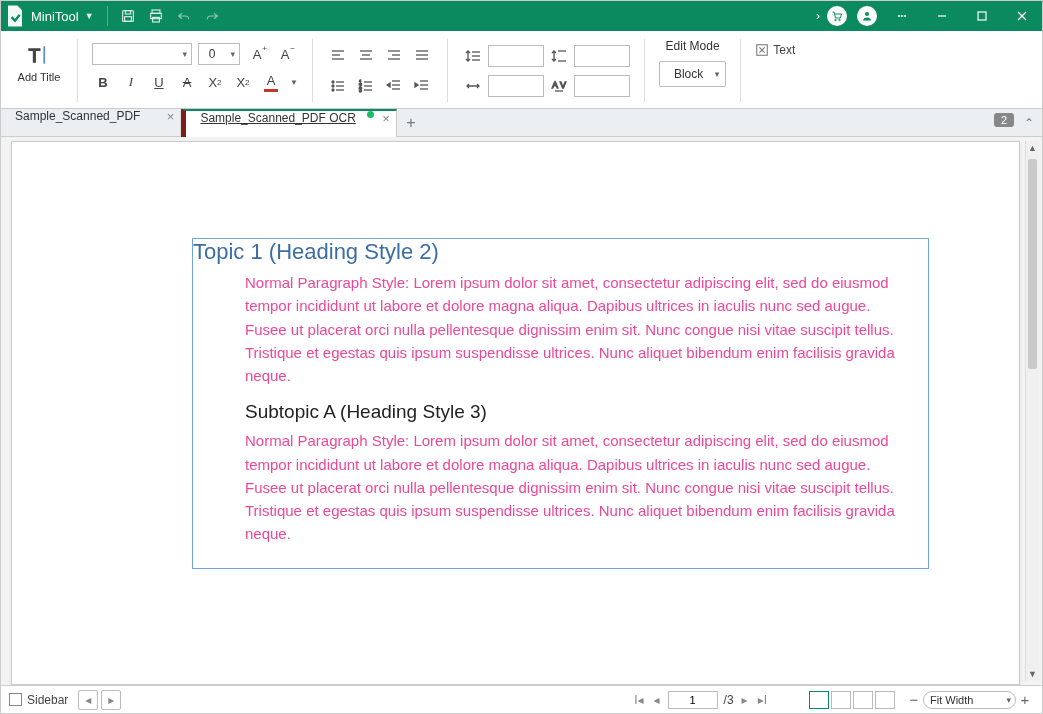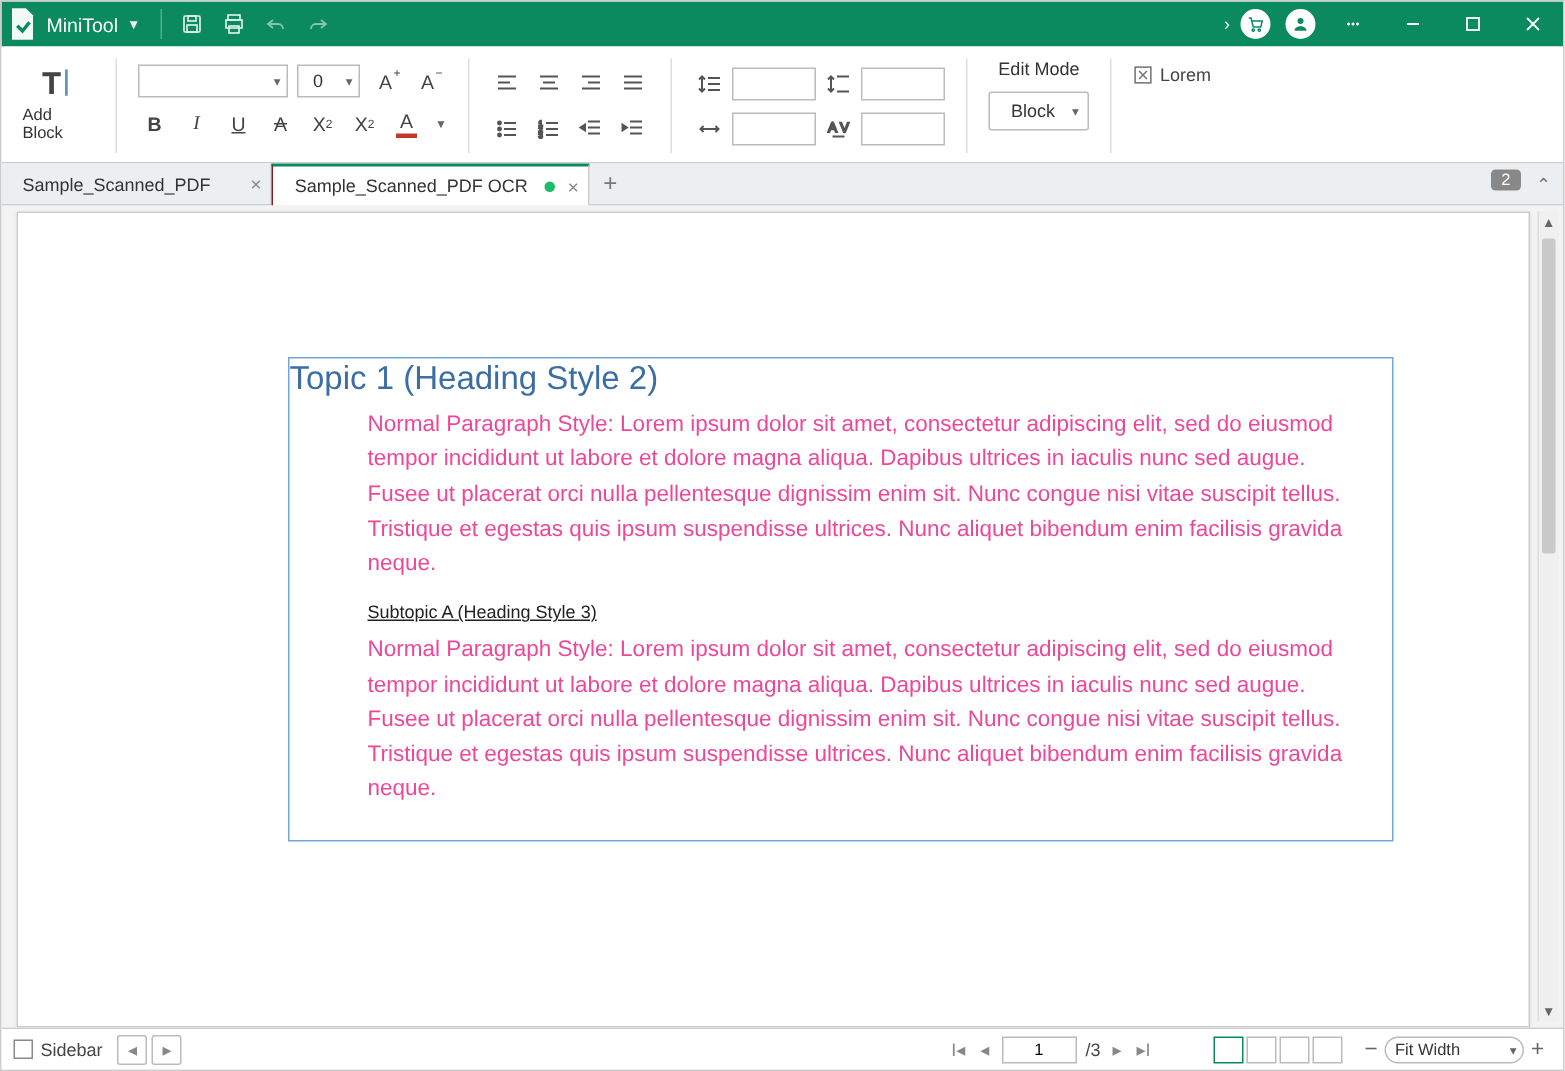"Lorem" span { text: Lorem -> Text }
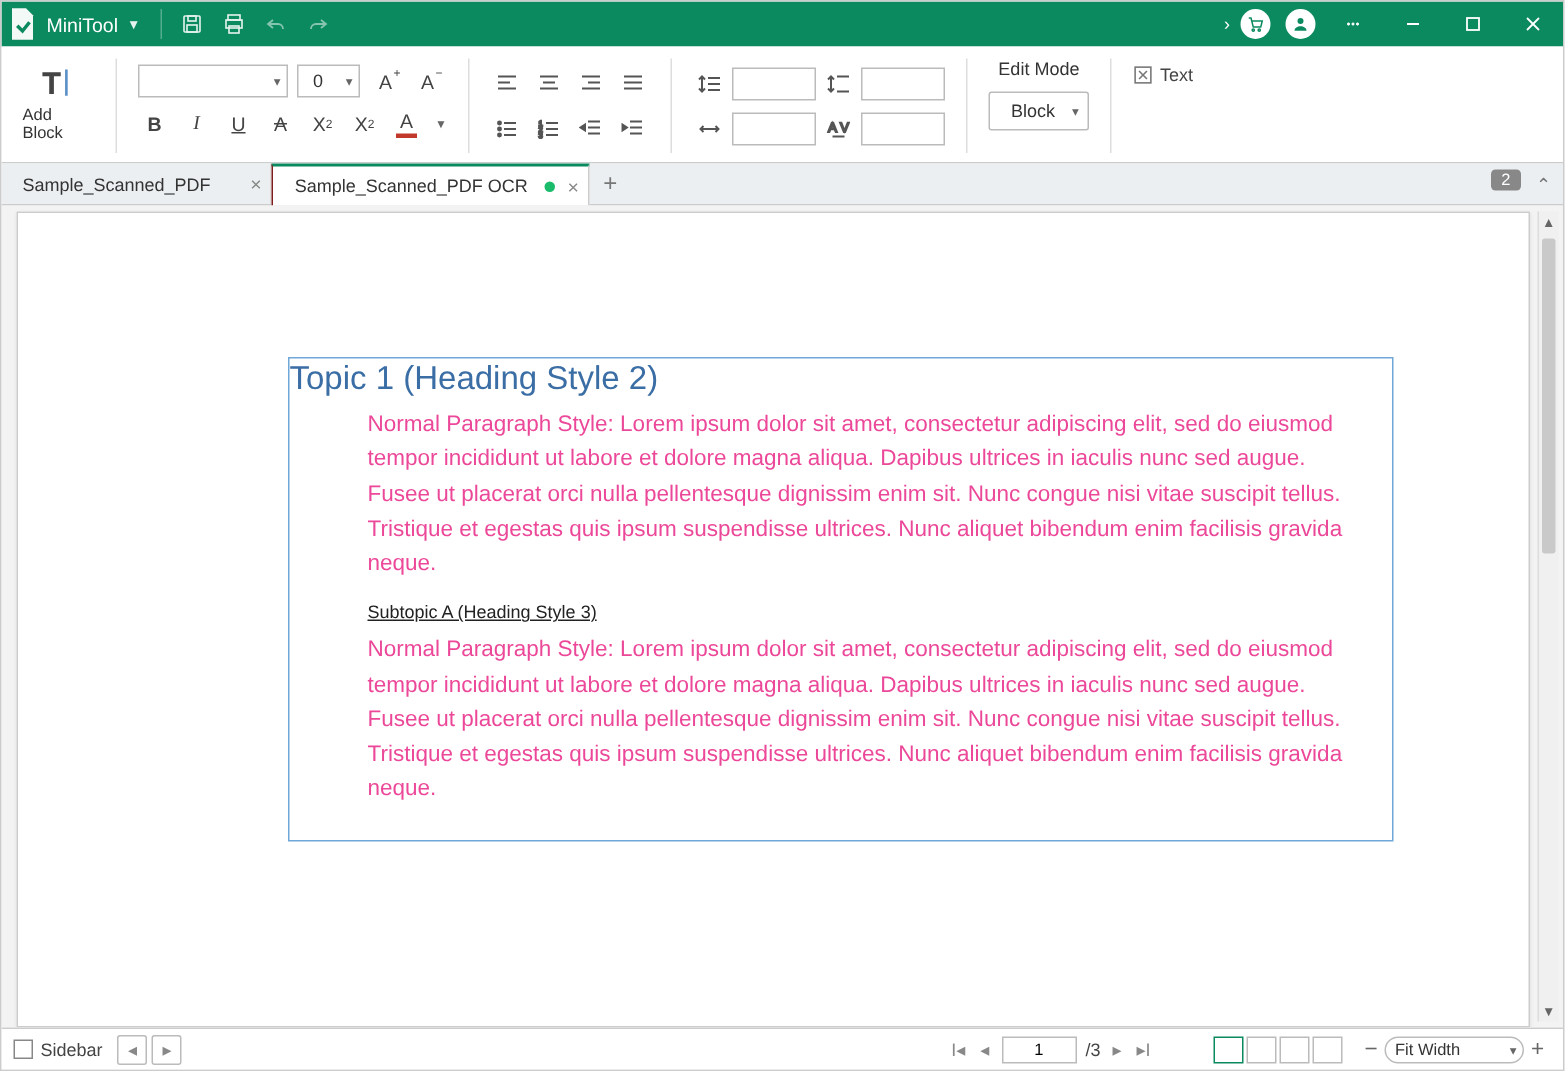"Add Block" div.addtext-label { text: Block -> Title }
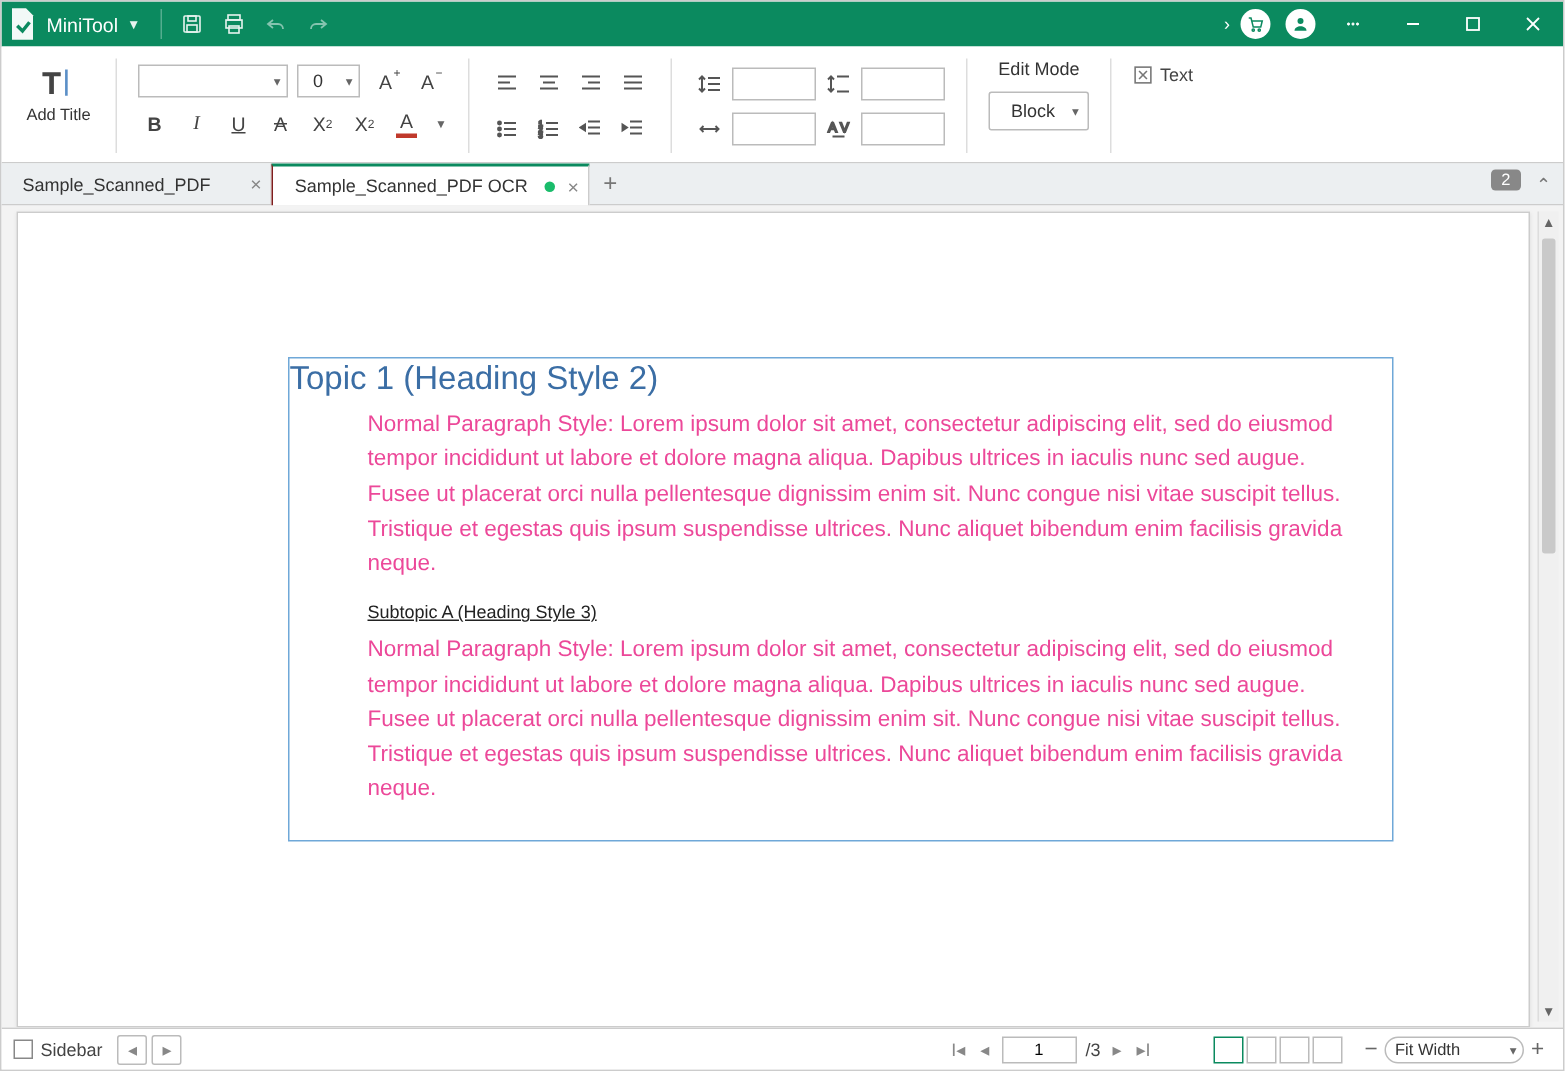"Sample_Scanned_PDF" .doc-tab { align-items: center -> none }
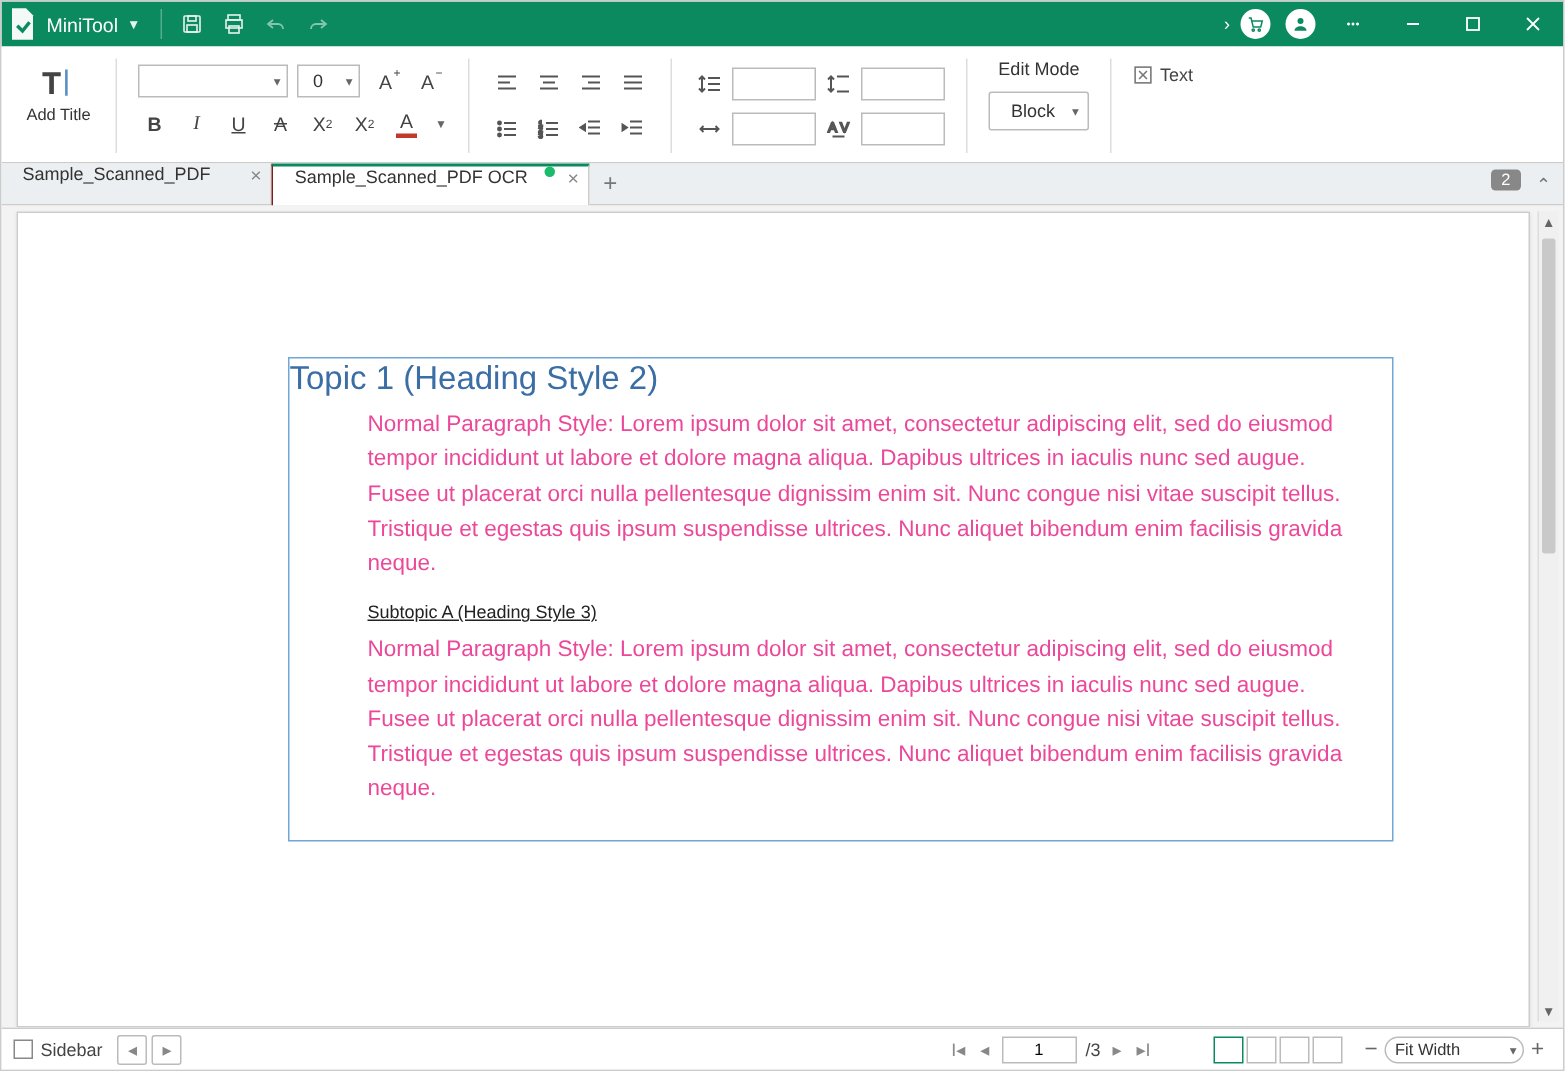"Sample_Scanned_PDF OCR" .doc-tab.active { border-left: 1px solid #7f1d1d -> 5px solid #7f1d1d; text-decoration: none -> underline }
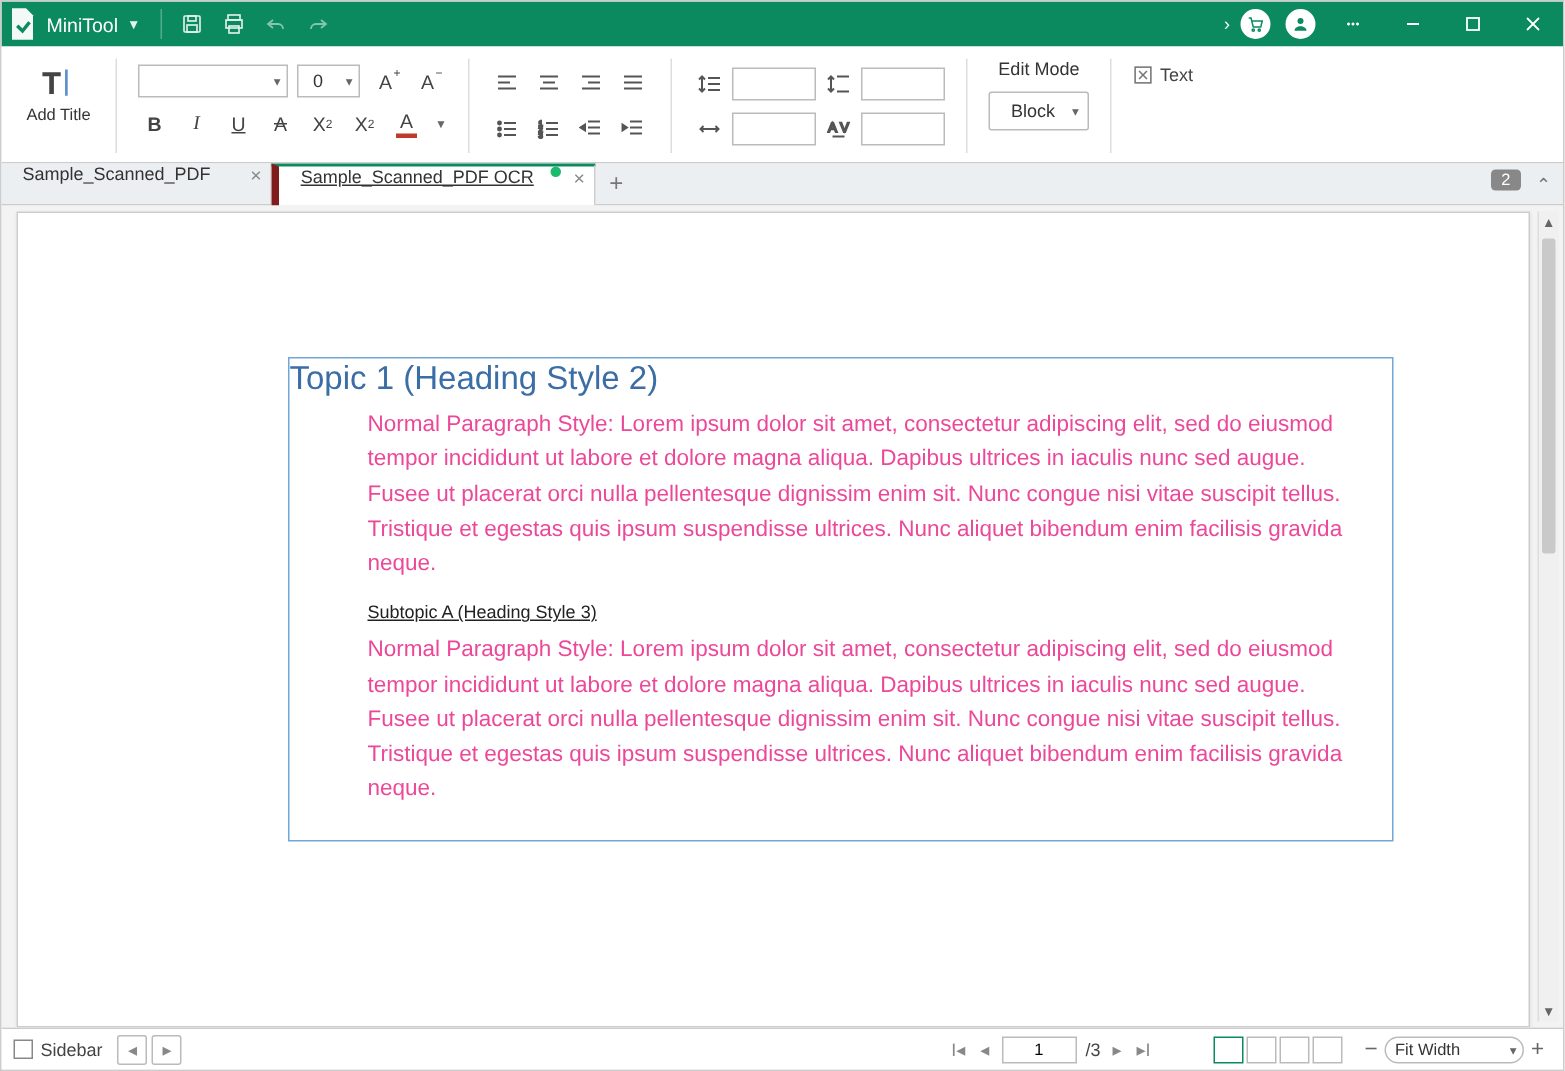"Subtopic A (Heading Style 3)" .h3-style { font-size: 12px -> 19px; text-decoration: underline -> none }
